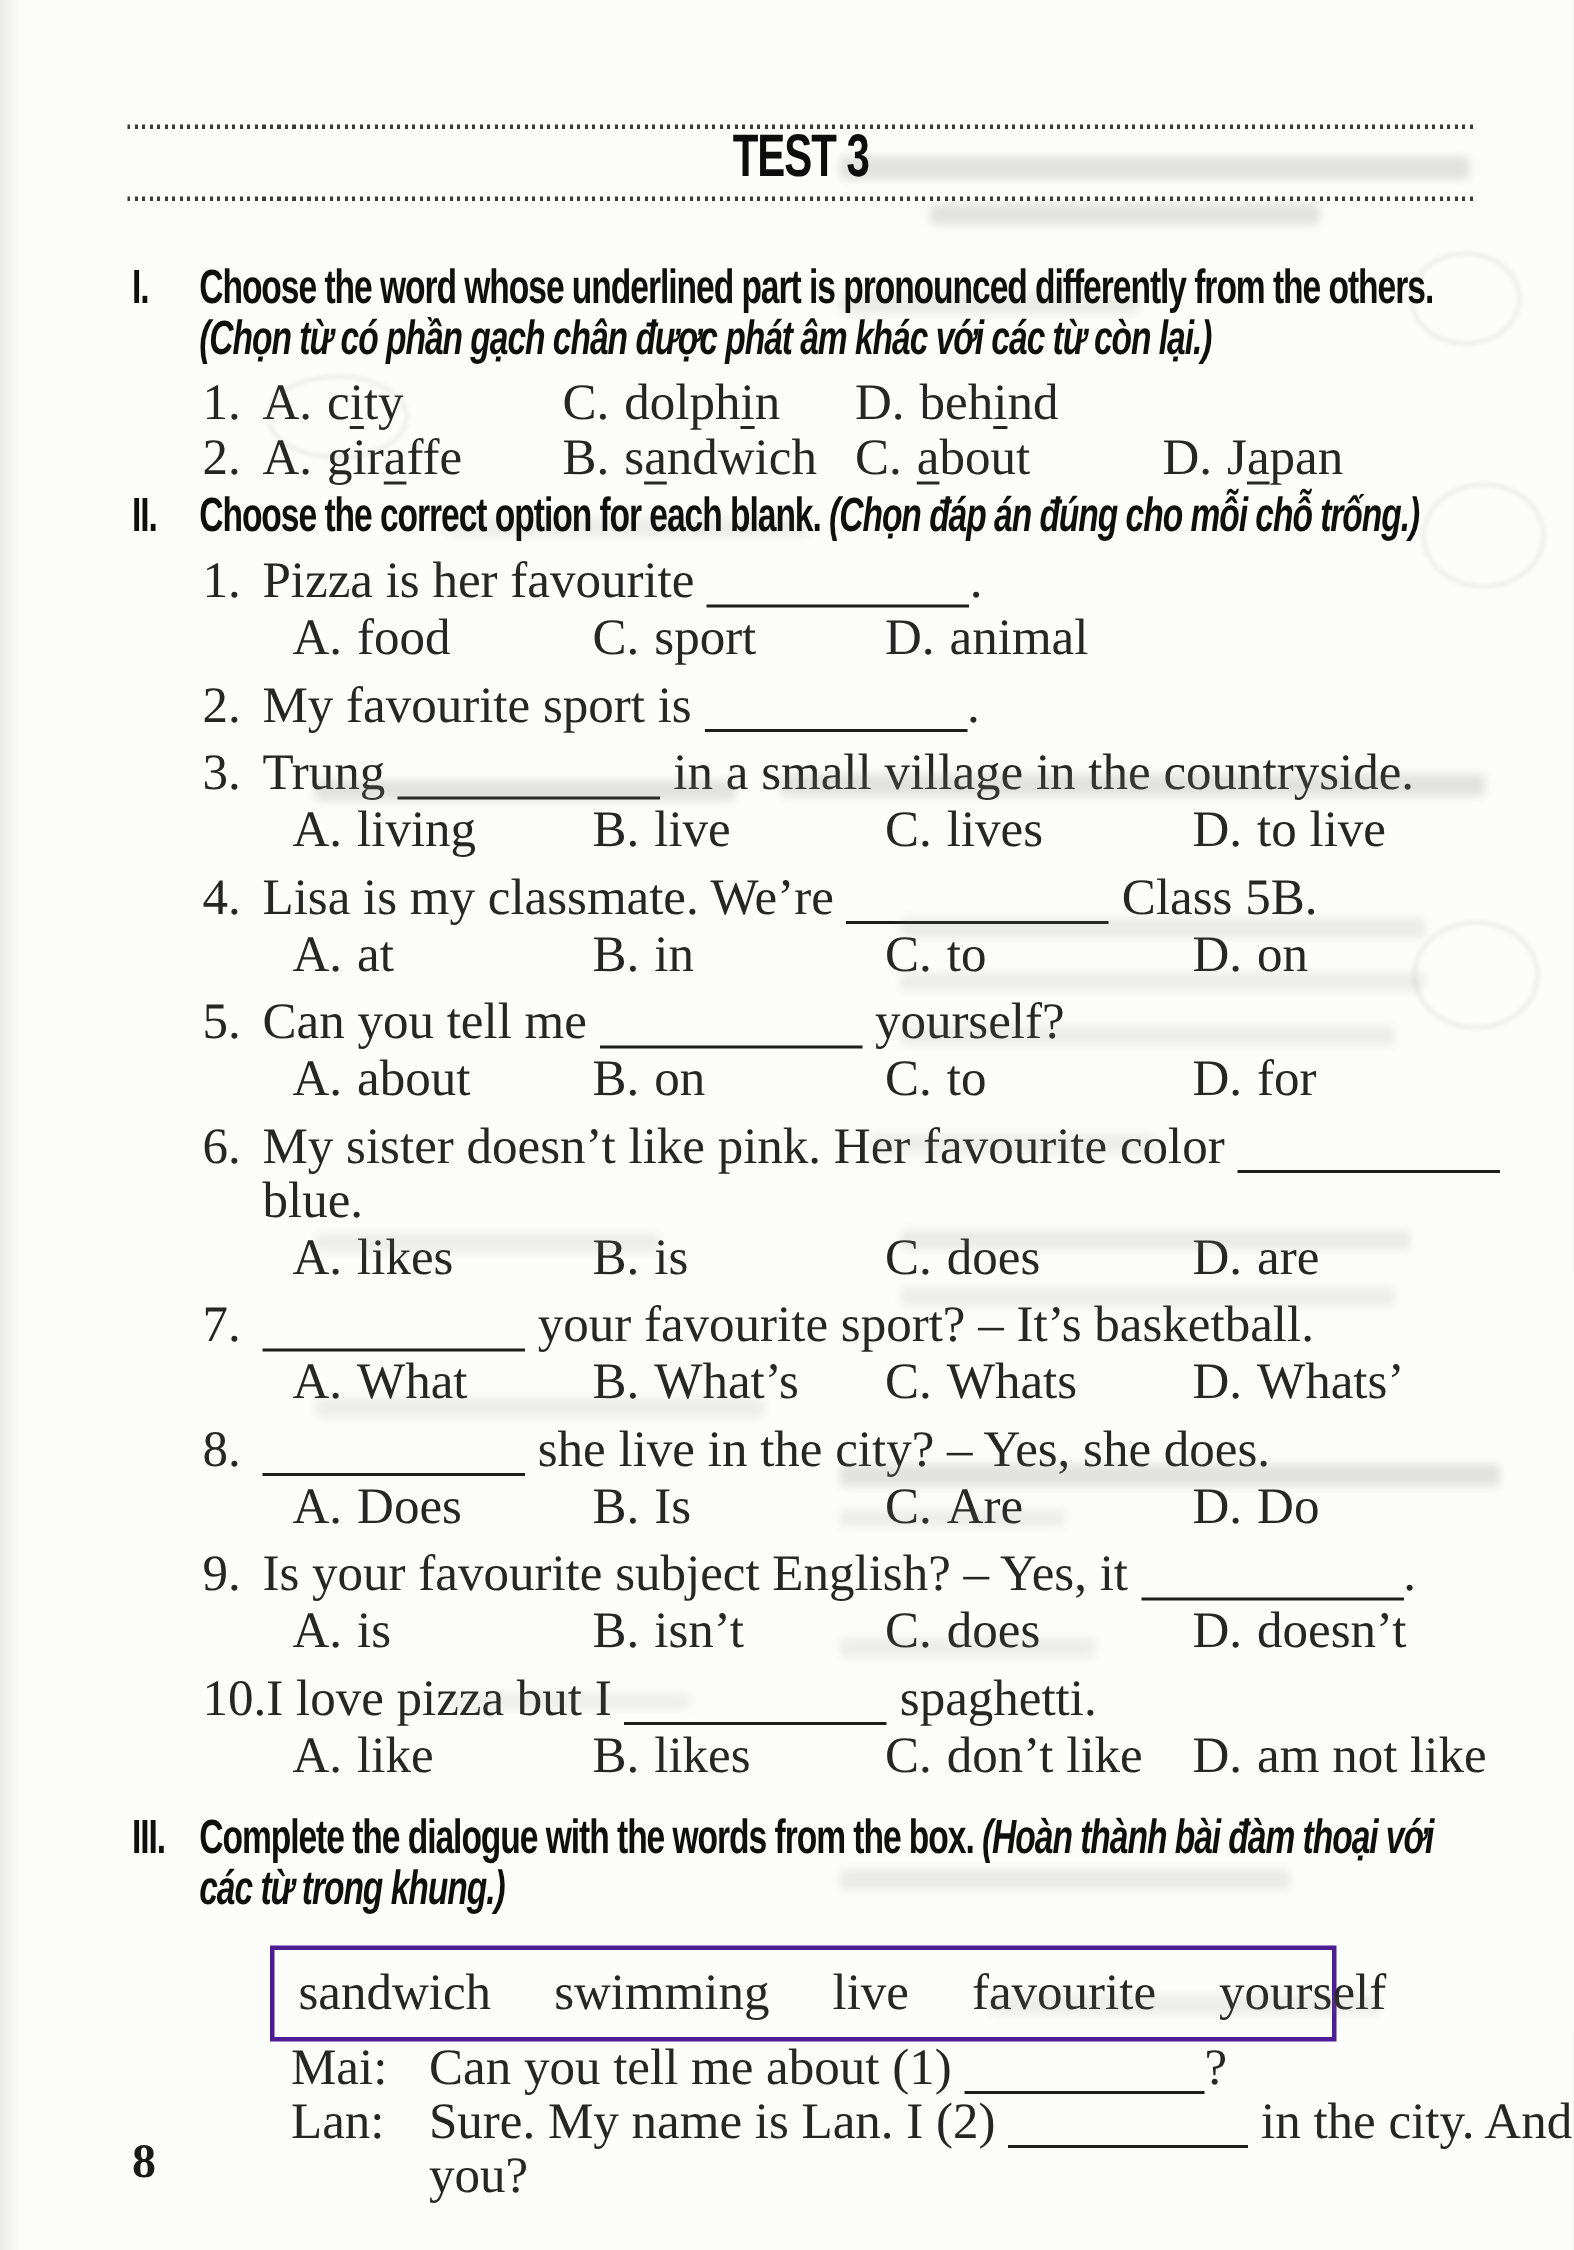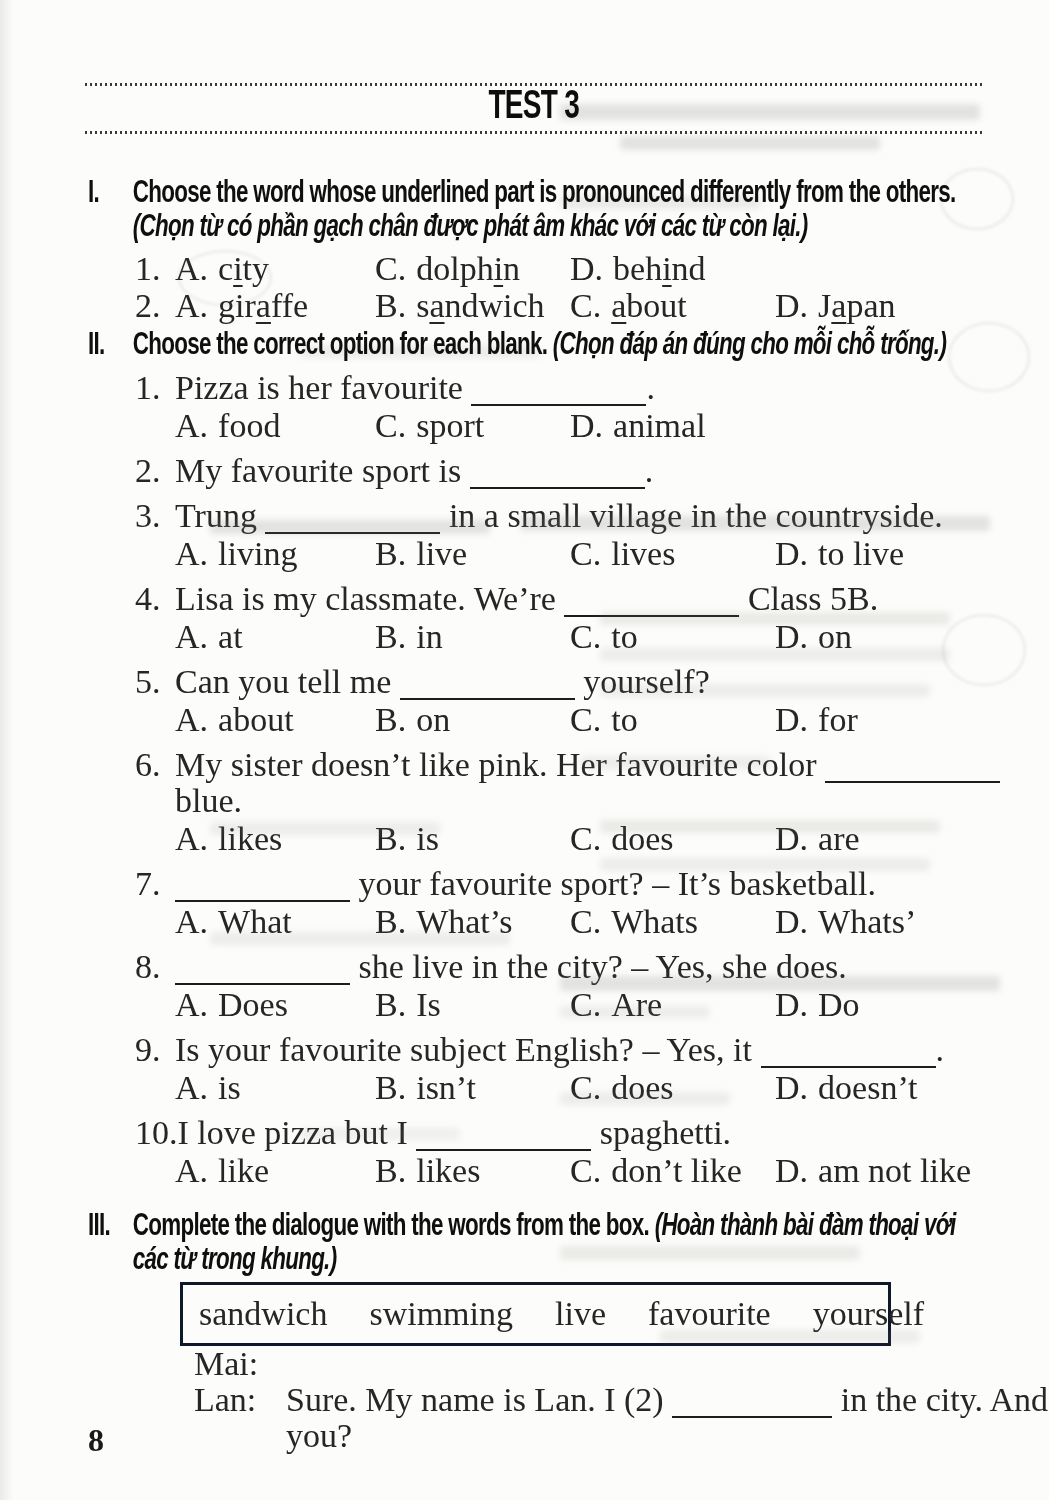"A. food" .q-opts { margin-left: 40px -> 60px }
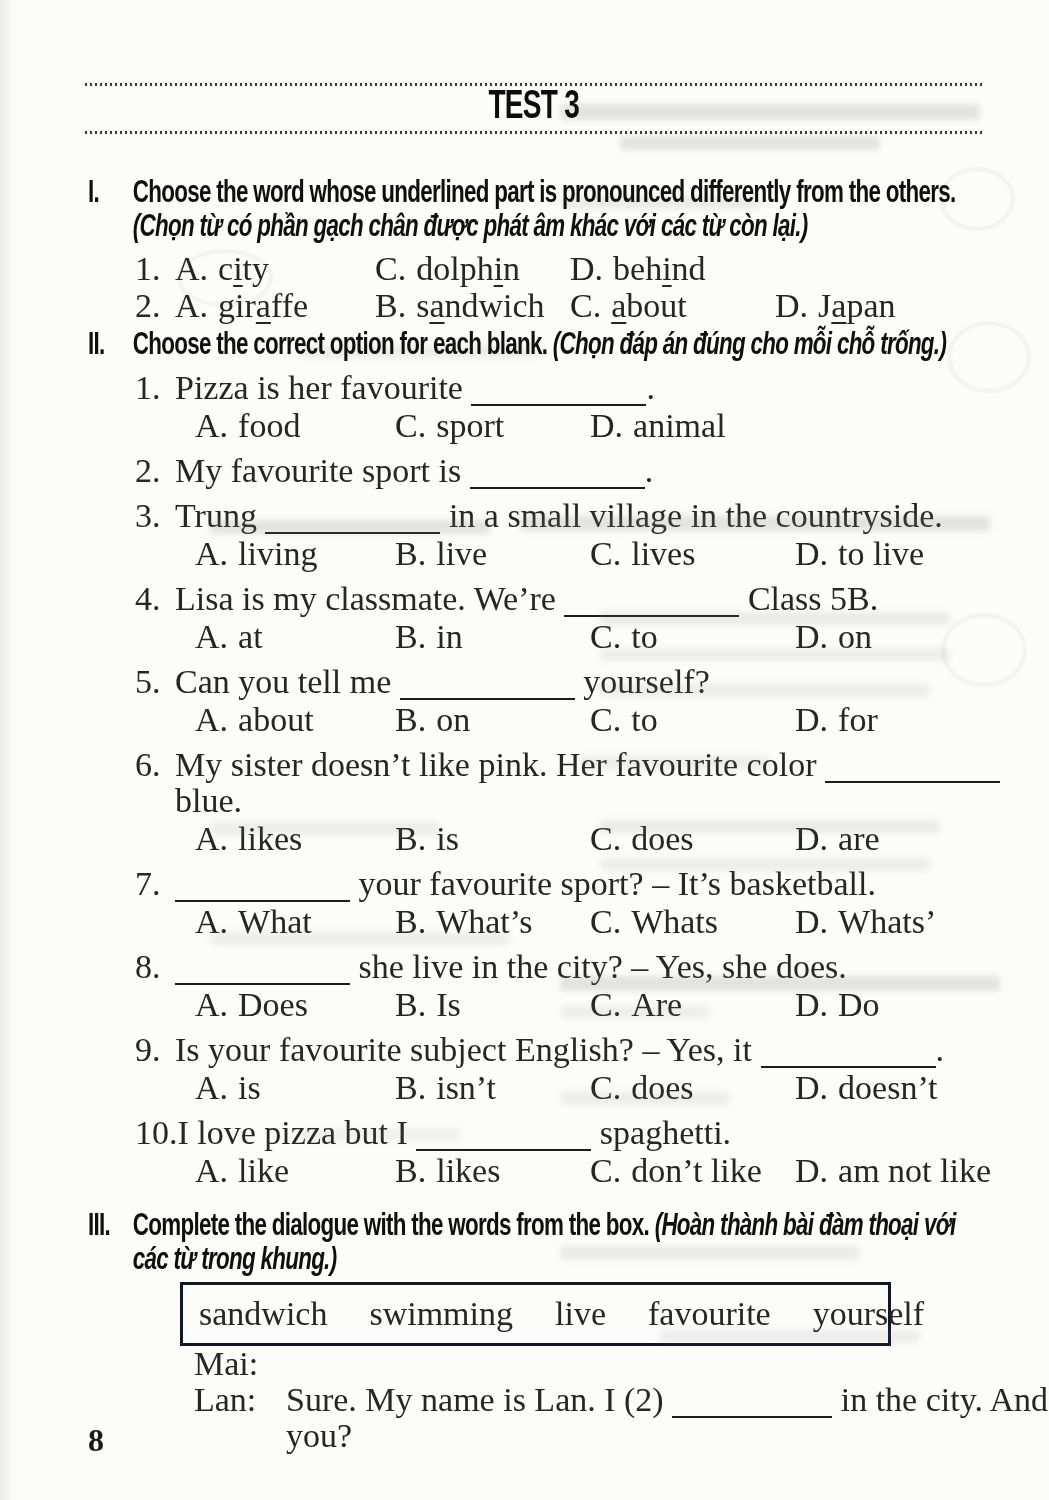"sandwich" .word-box { border: 3px solid #0f172a -> 3px solid #4c1d95; margin-top: 7px -> 22px }
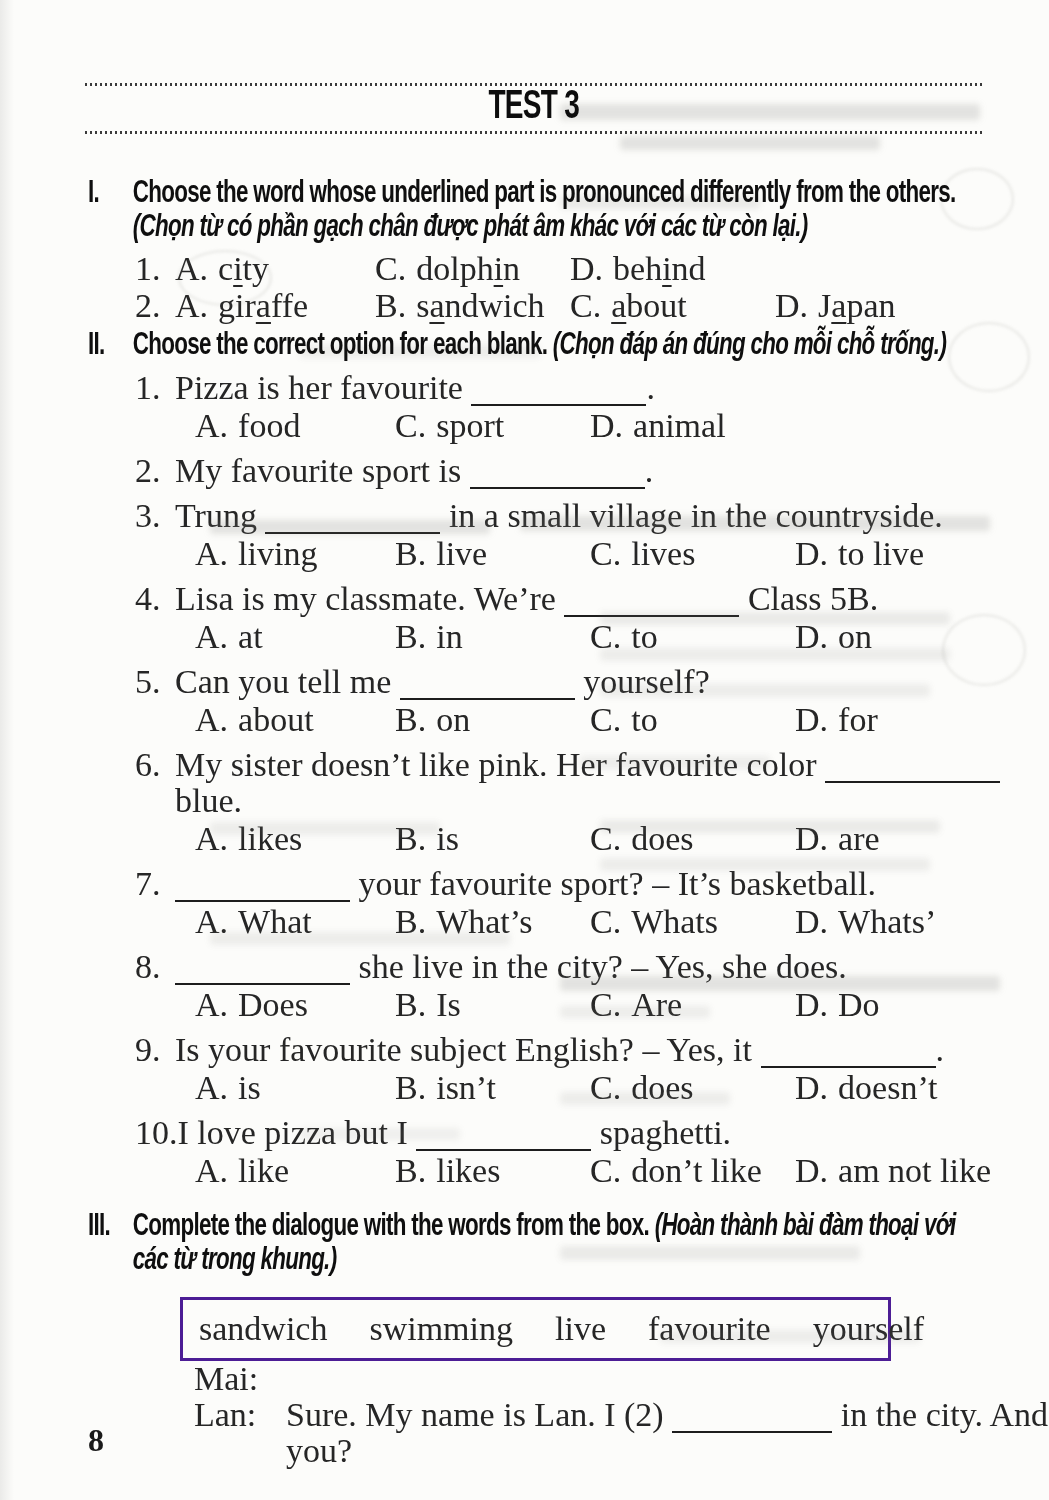"Can you tell me about" span.dlg-text { html: none -> <span><span>Can you tell me about (1) </span><span></span><span>?</span></span> }
